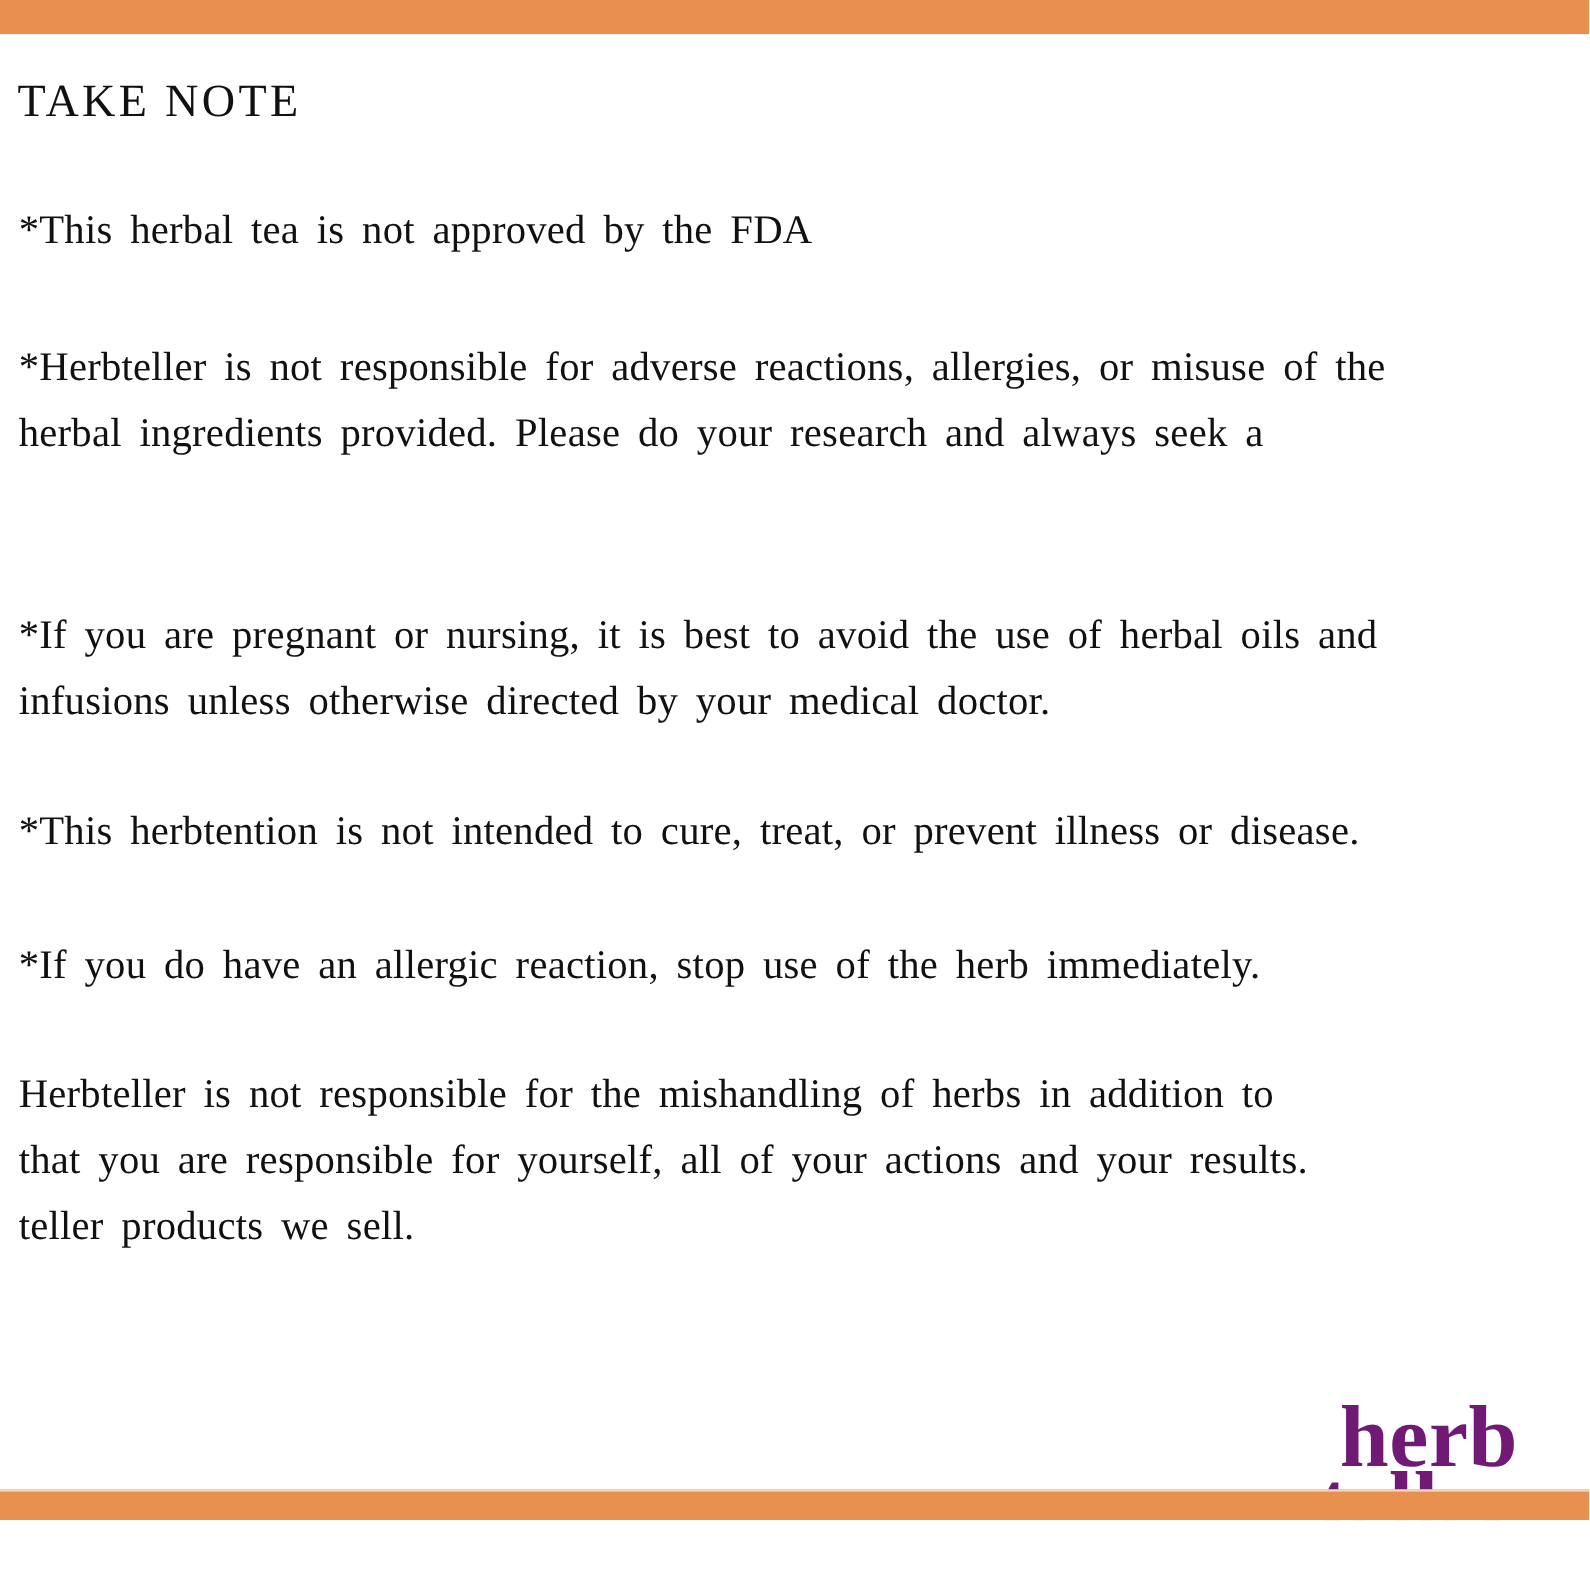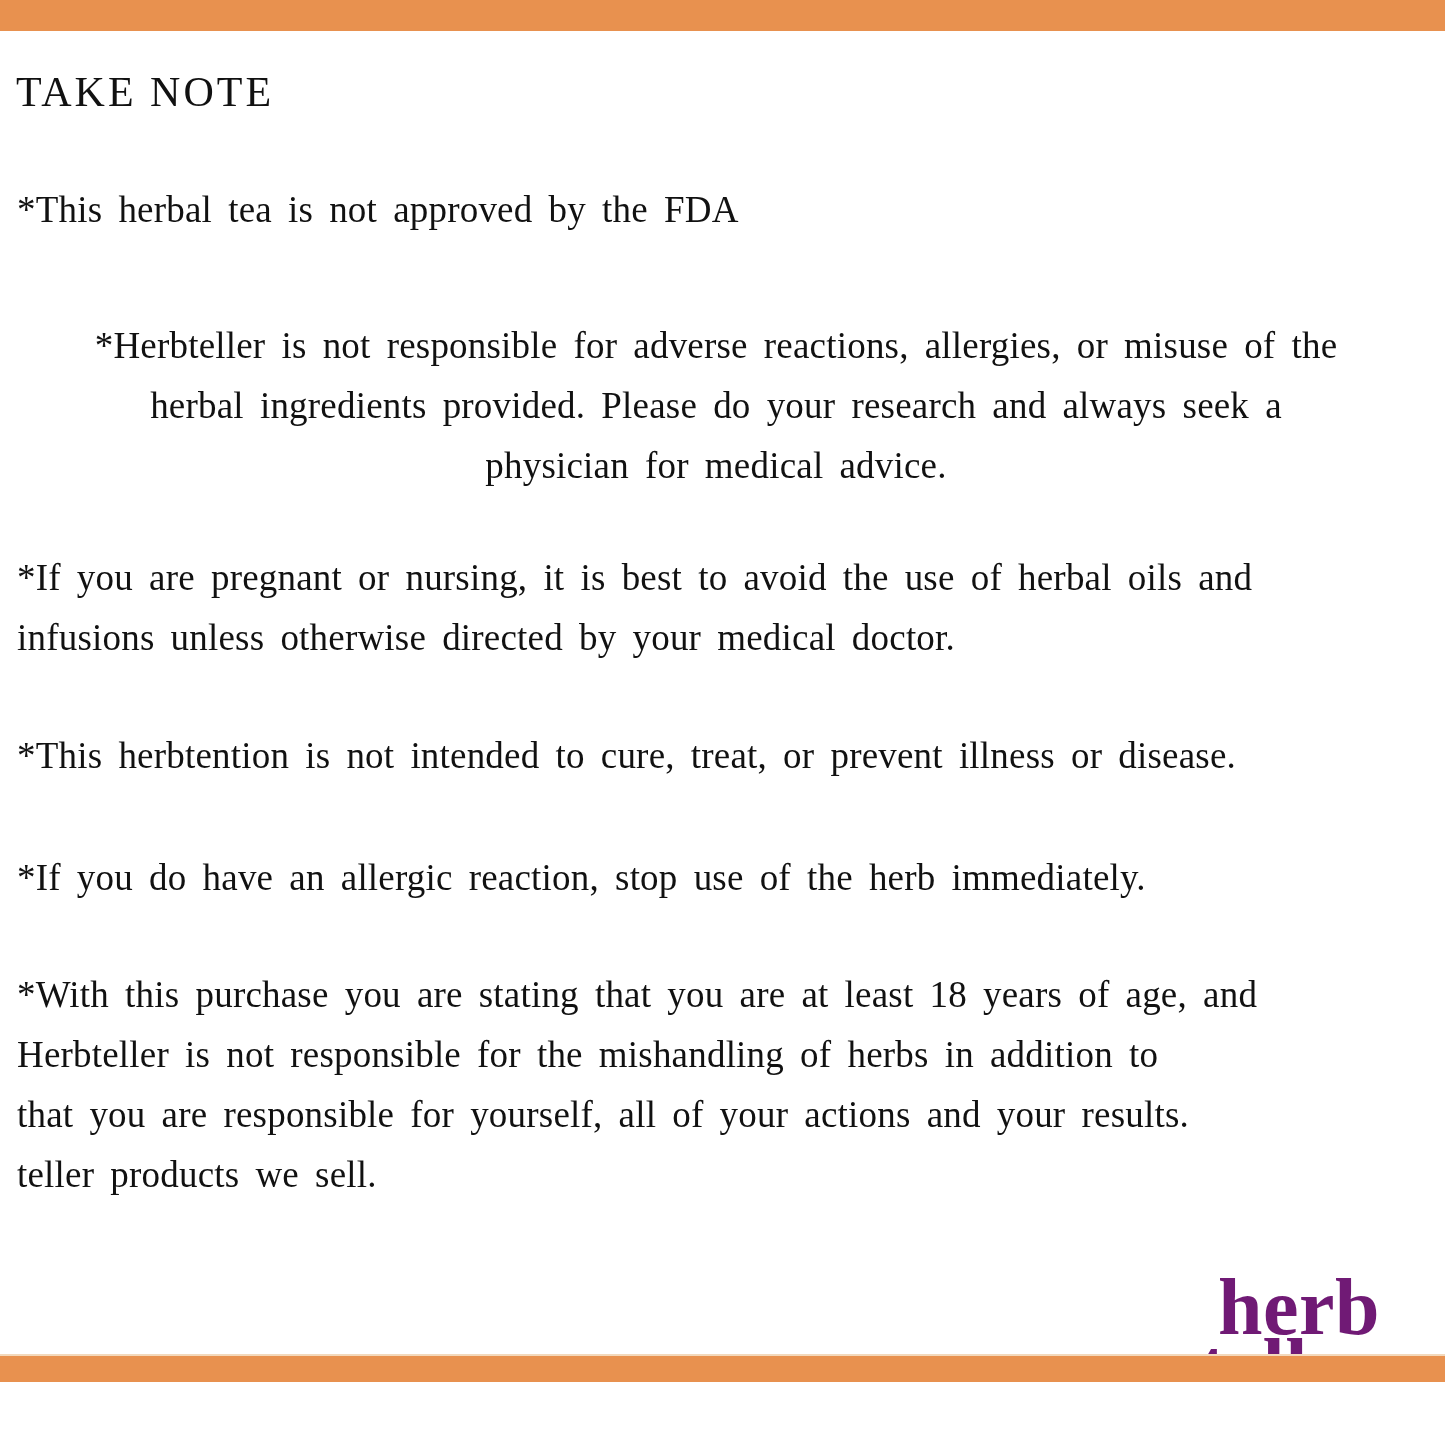"*Herbteller is not responsible for" .para.p2 { text-align: center -> none; top: 316px -> 304px }
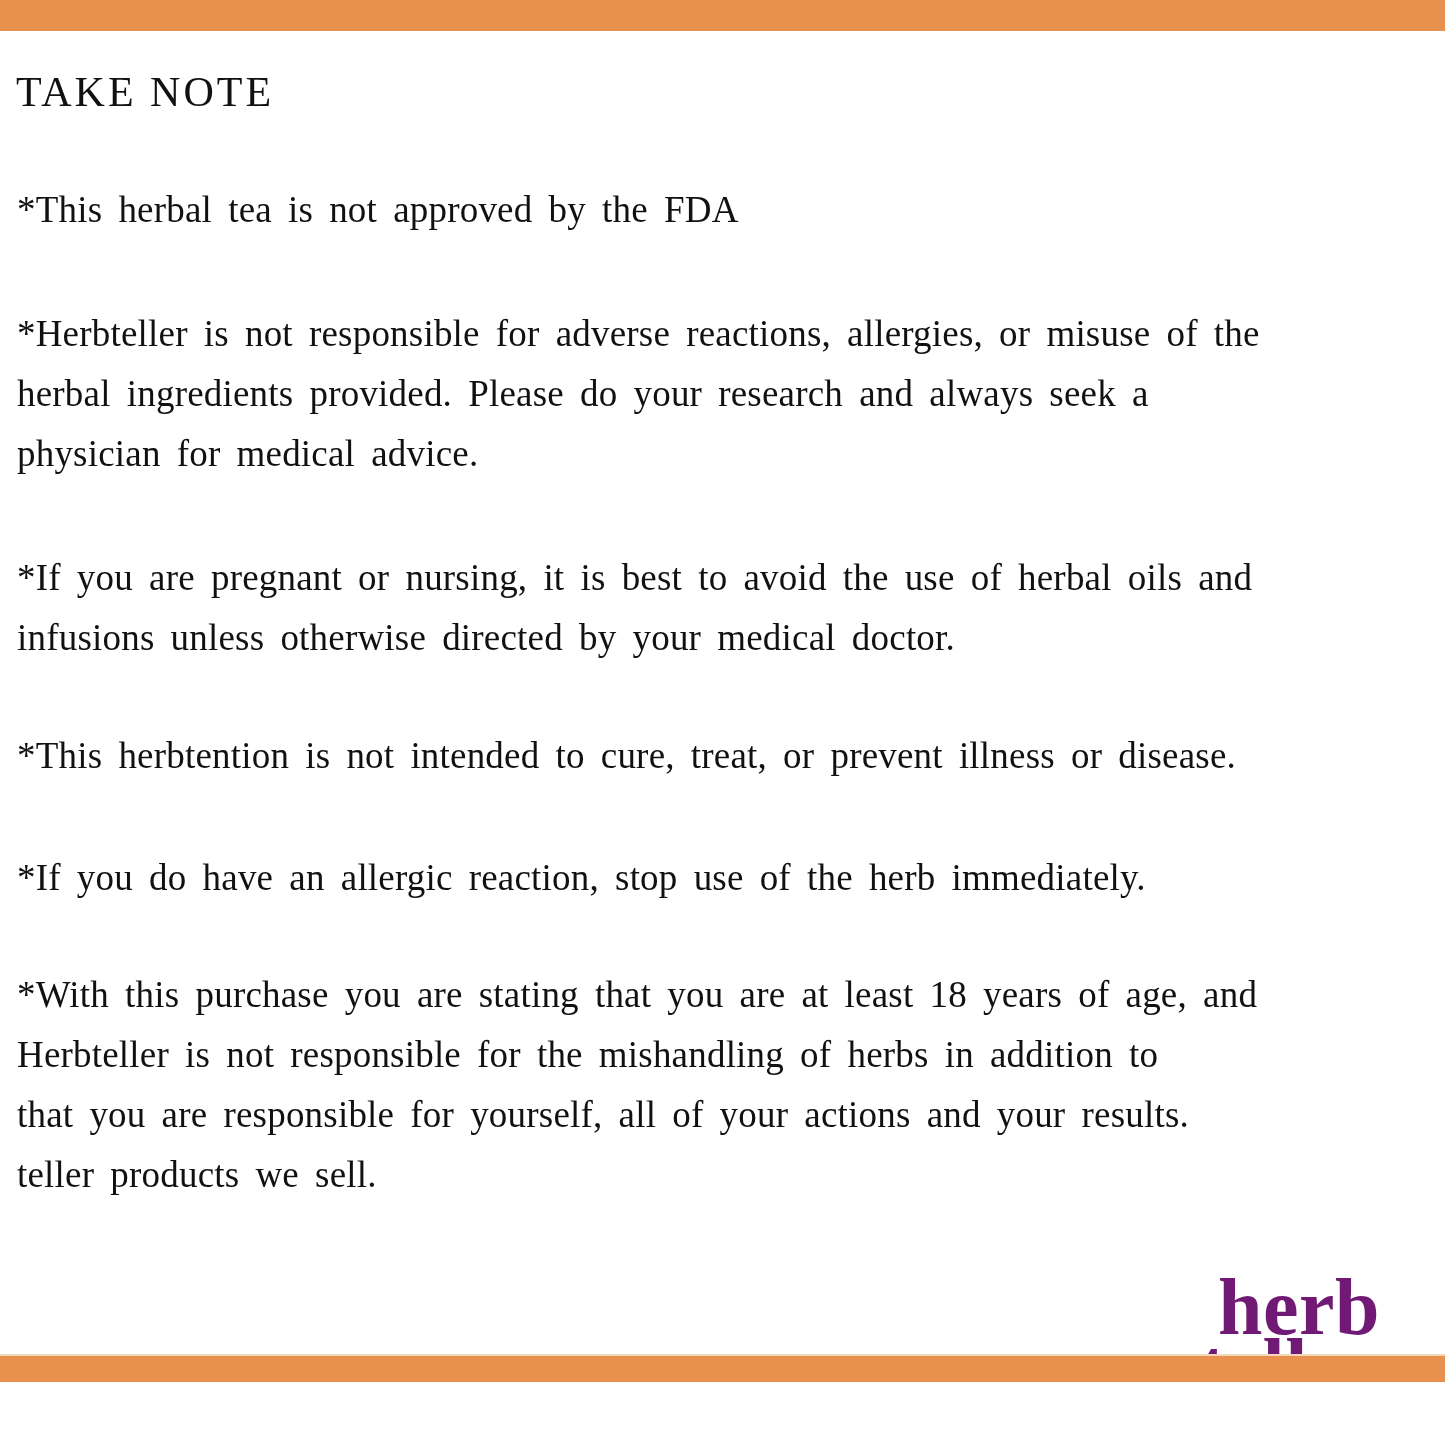"physician for medical advice." span.tline { html: <span>physician for medical advice.</span> -> none }
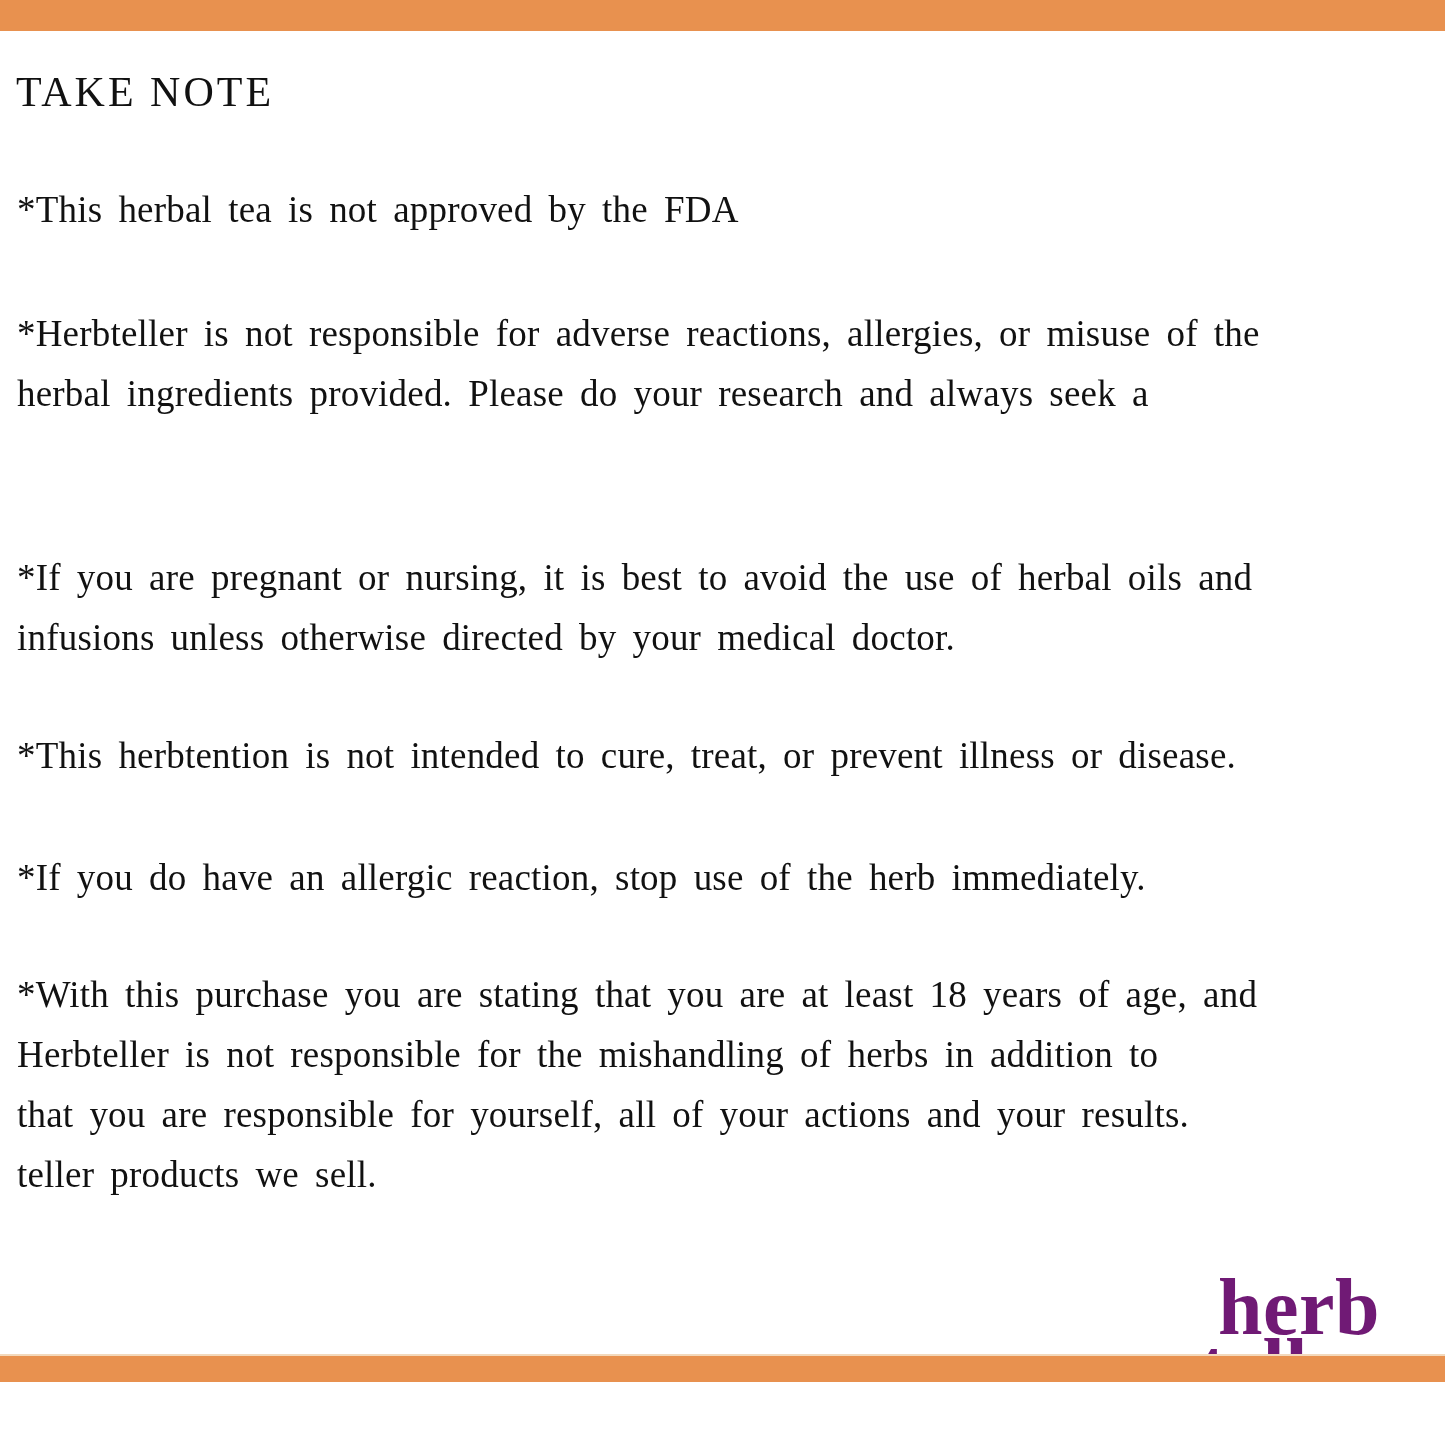"*With this purchase you are" span.tline { html: <span>*With this purchase you are stating that you are at least 18 years of age, and</span> -> none }
